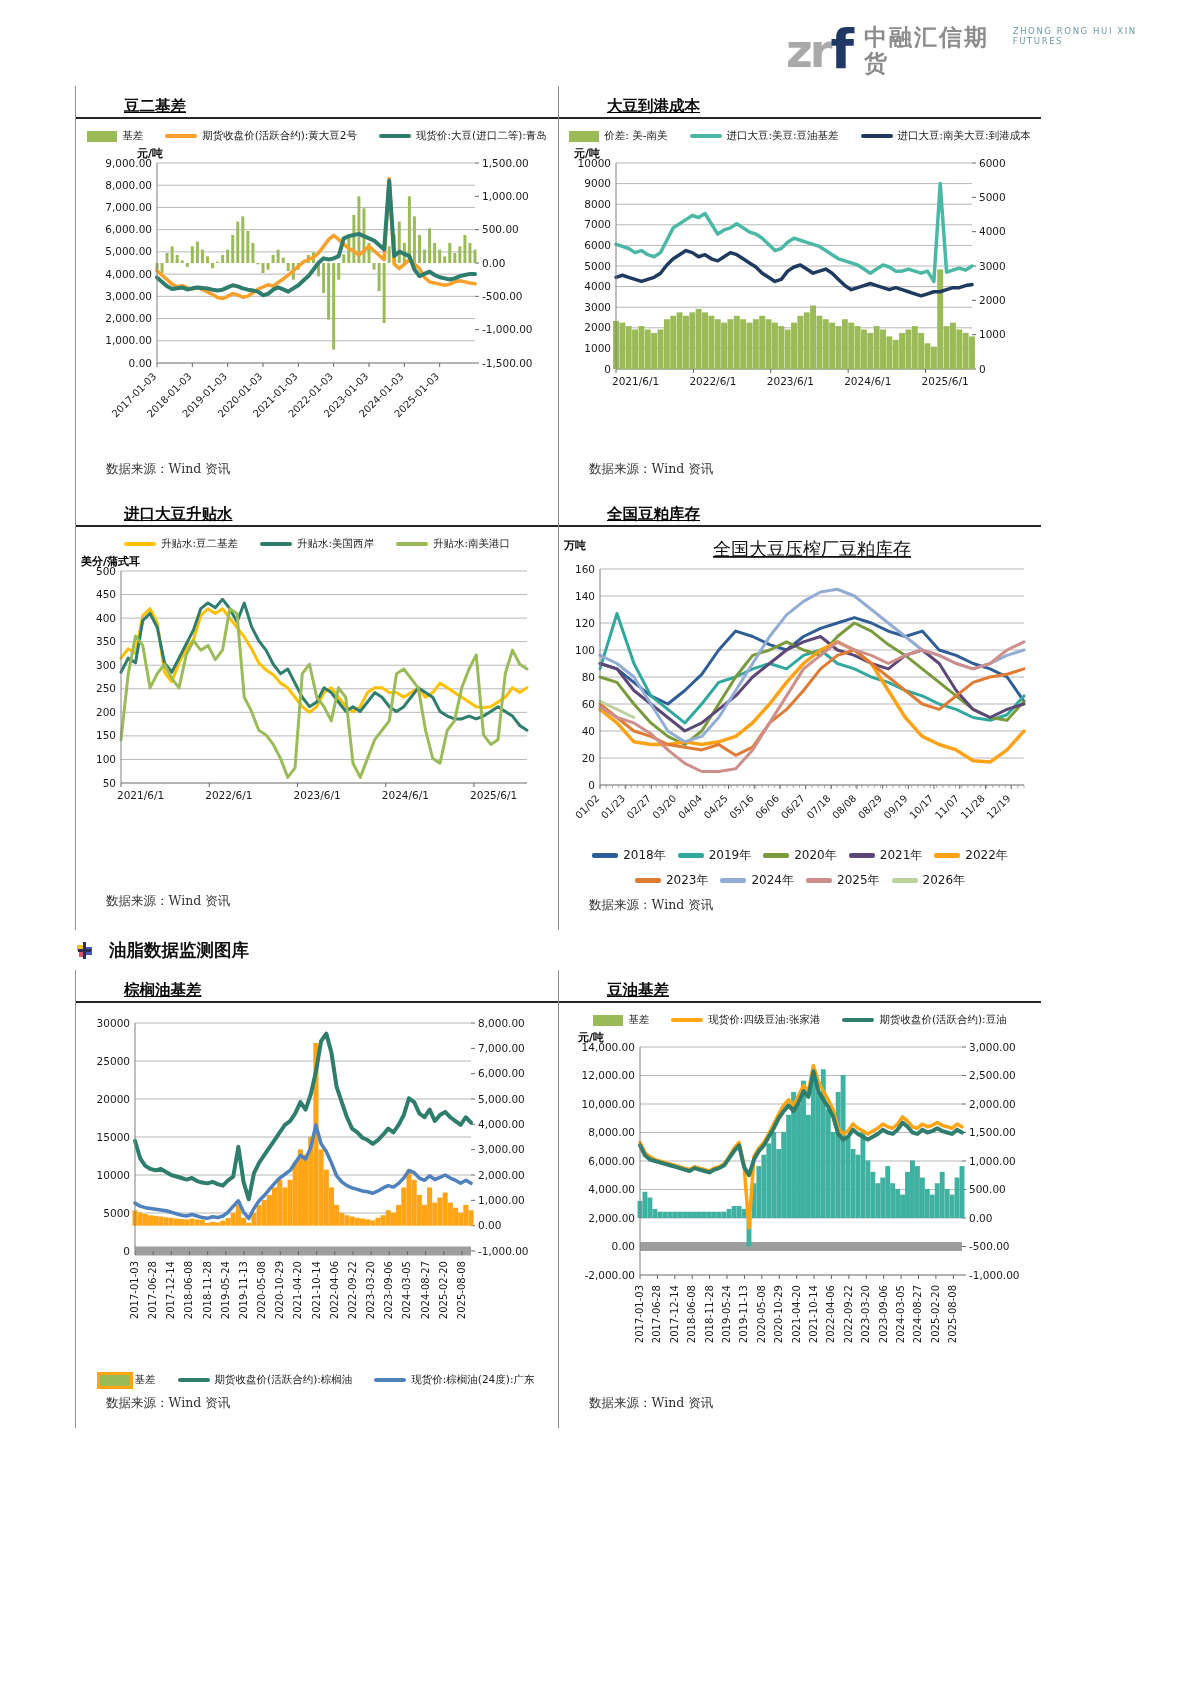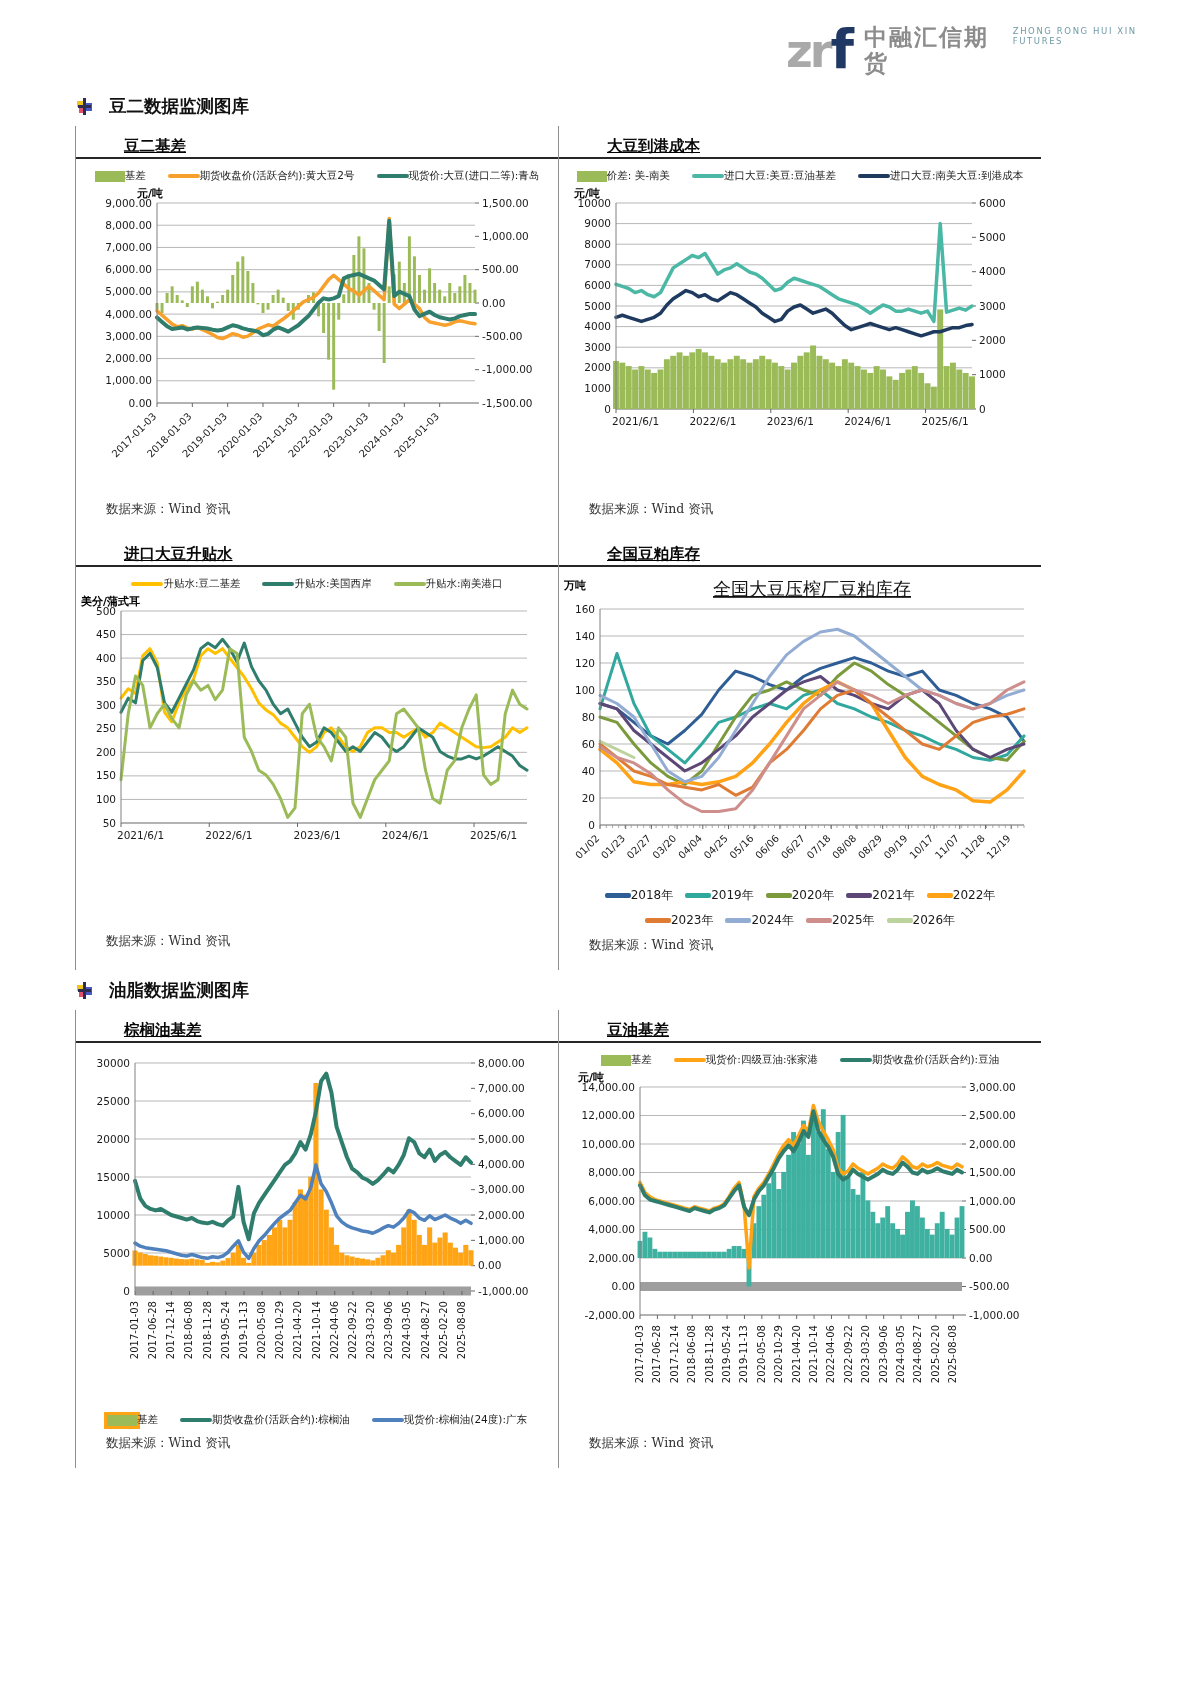"豆二数据监测图库" div.section-head { html: <div> <span> <i></i> <i></i> <i></i> <i></i> <i></i> </span> <span>豆二数据监测图库</span> </div> -> none }
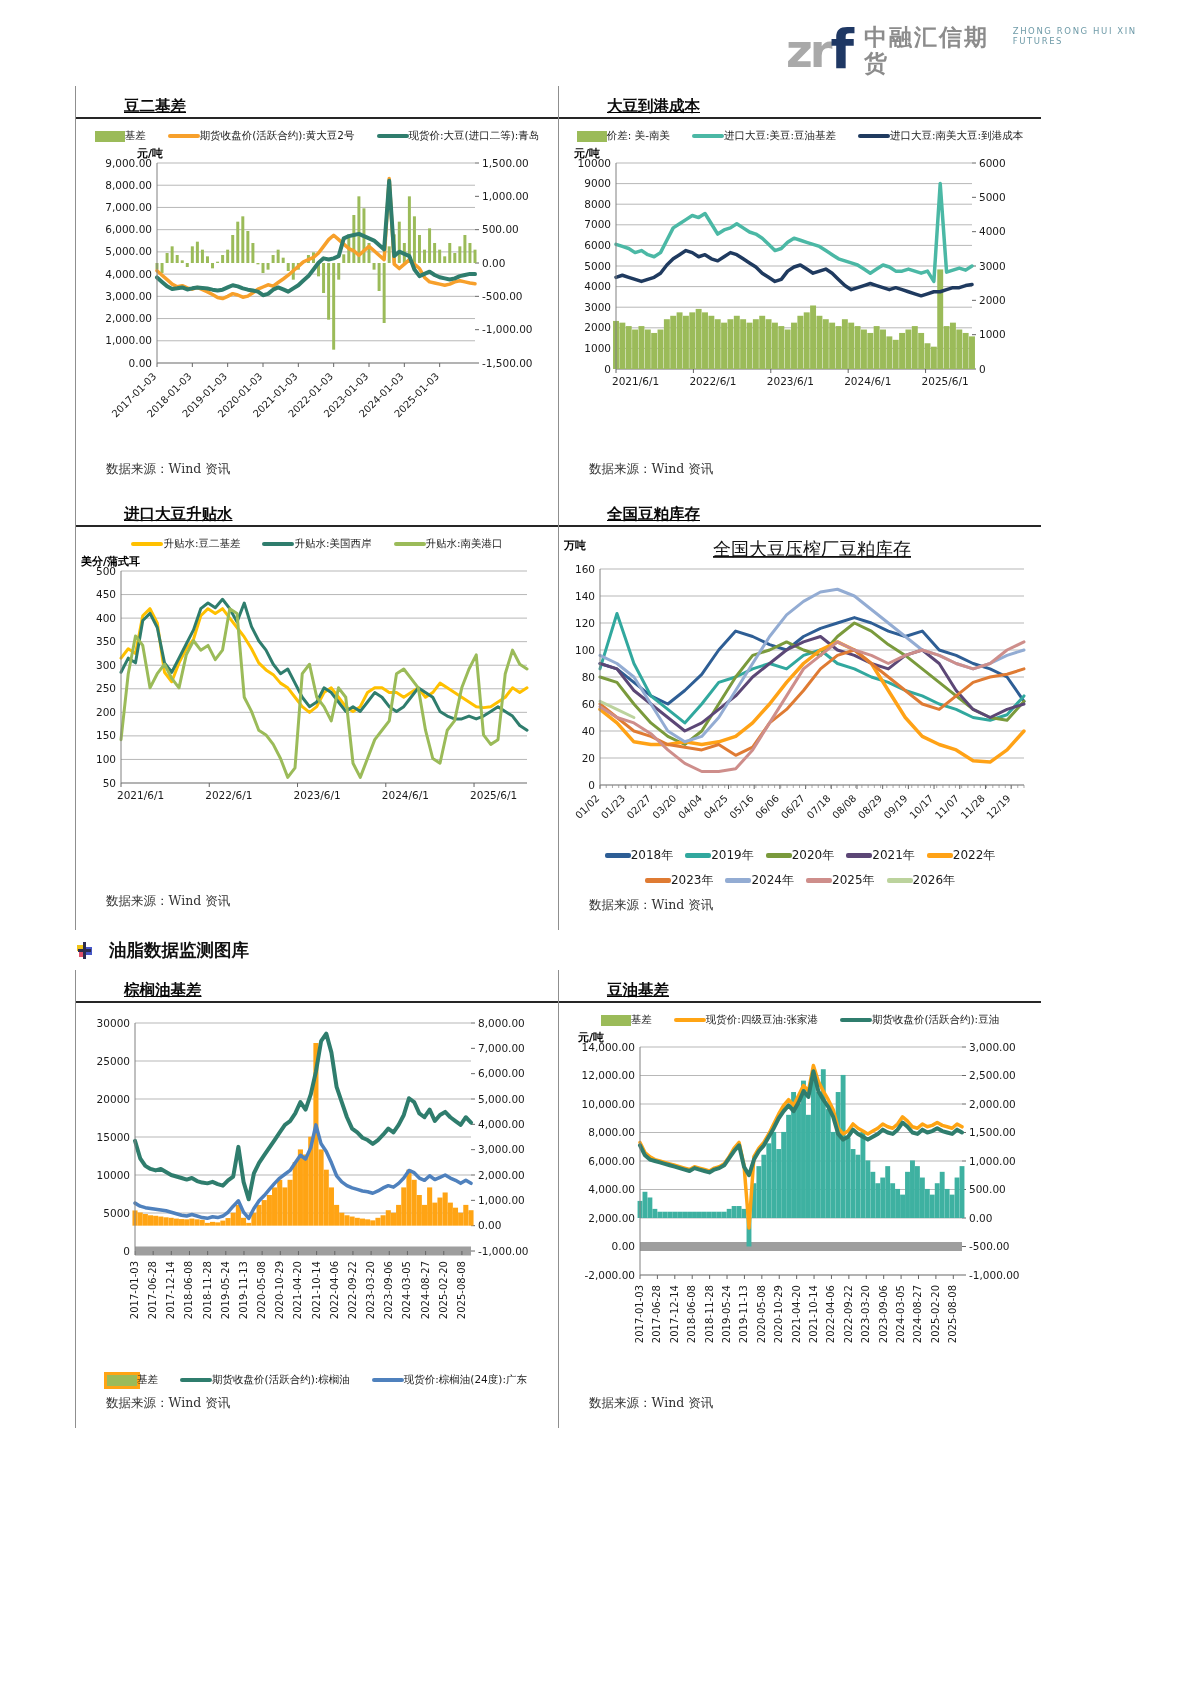"基差" .lg-item { gap: none -> 5px }
